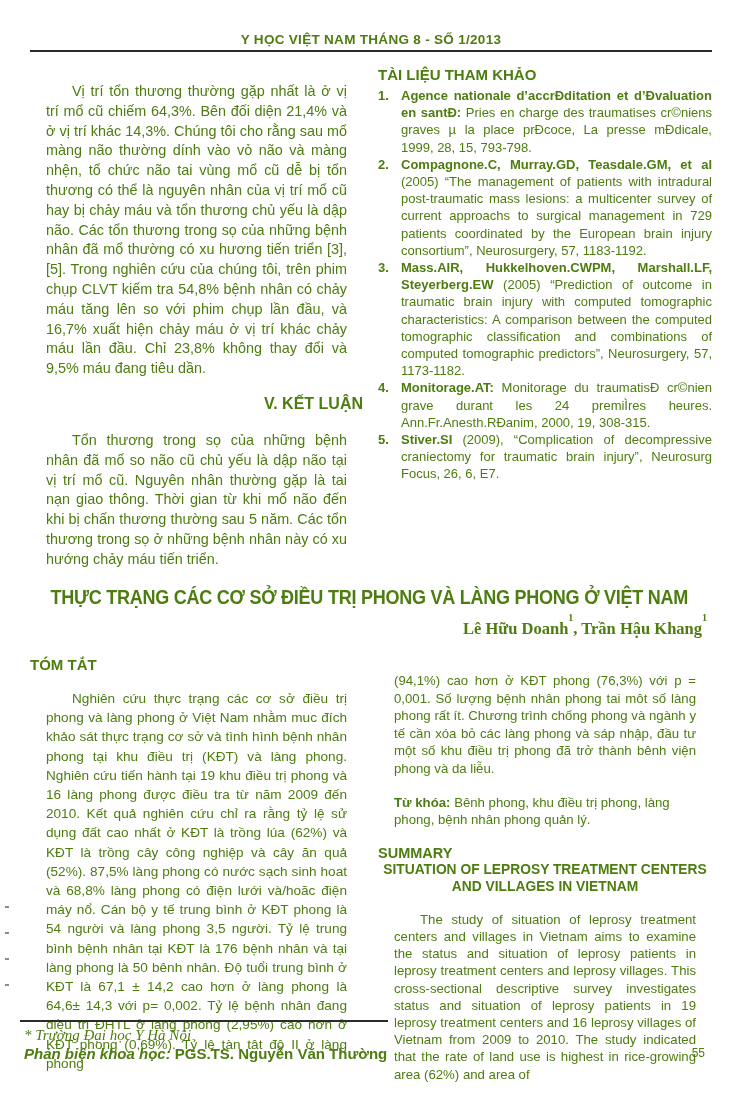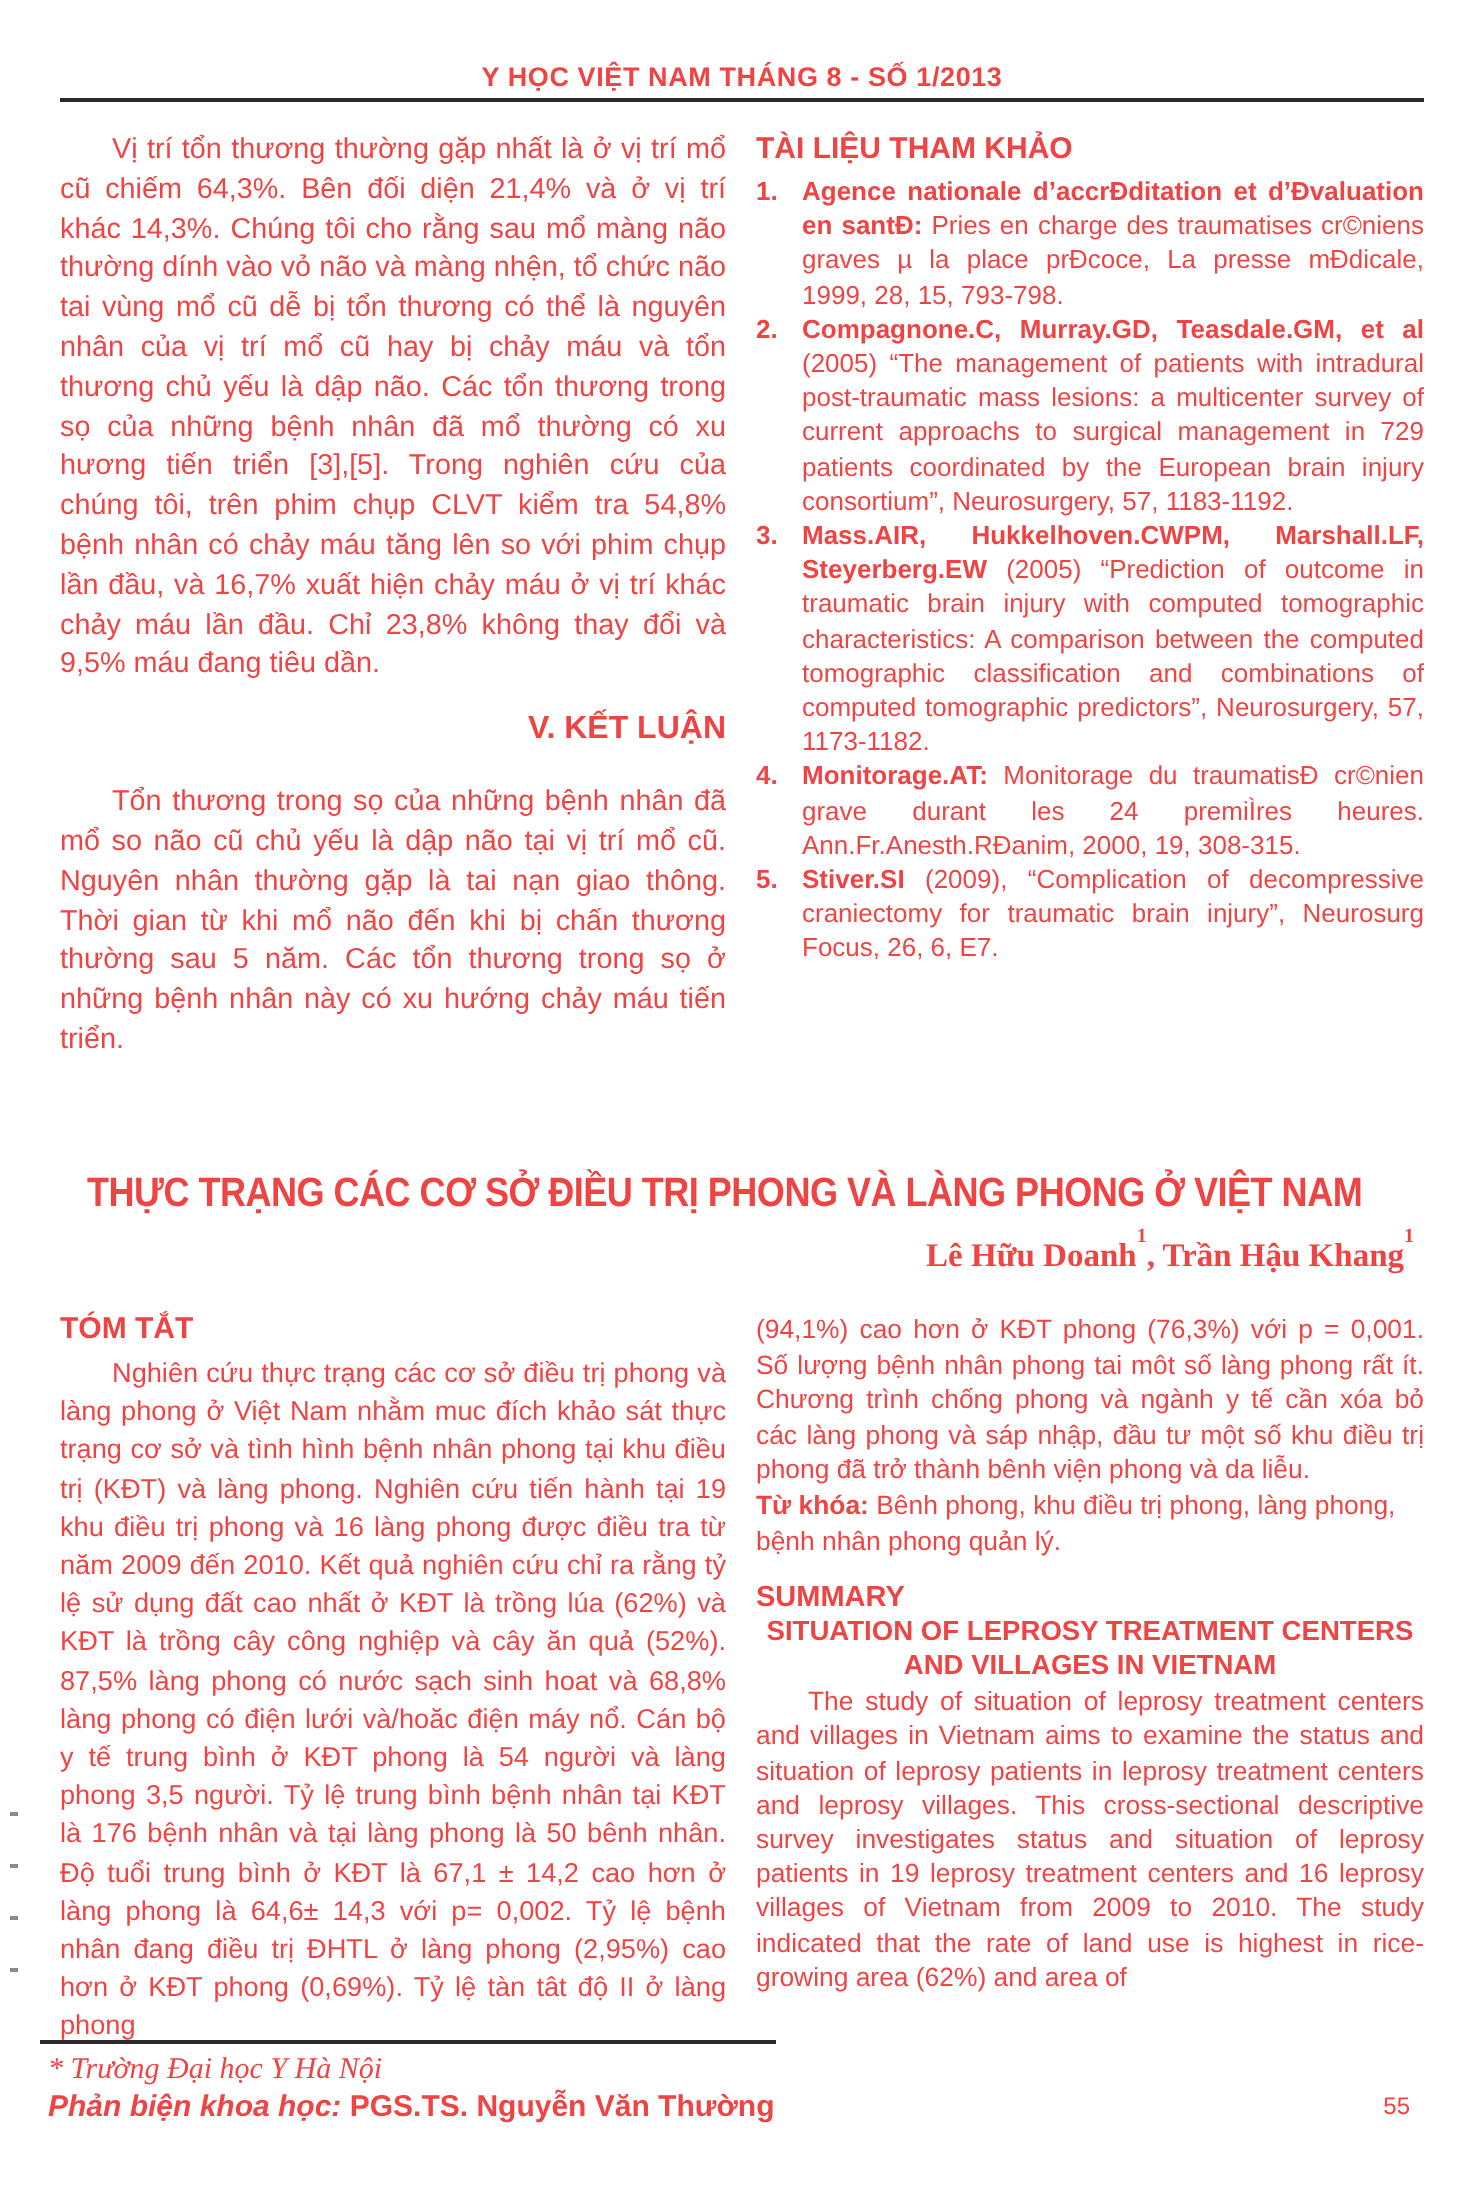"Y HỌC VIỆT NAM THÁNG" .page { color: #ef4444 -> #4d7c0f }
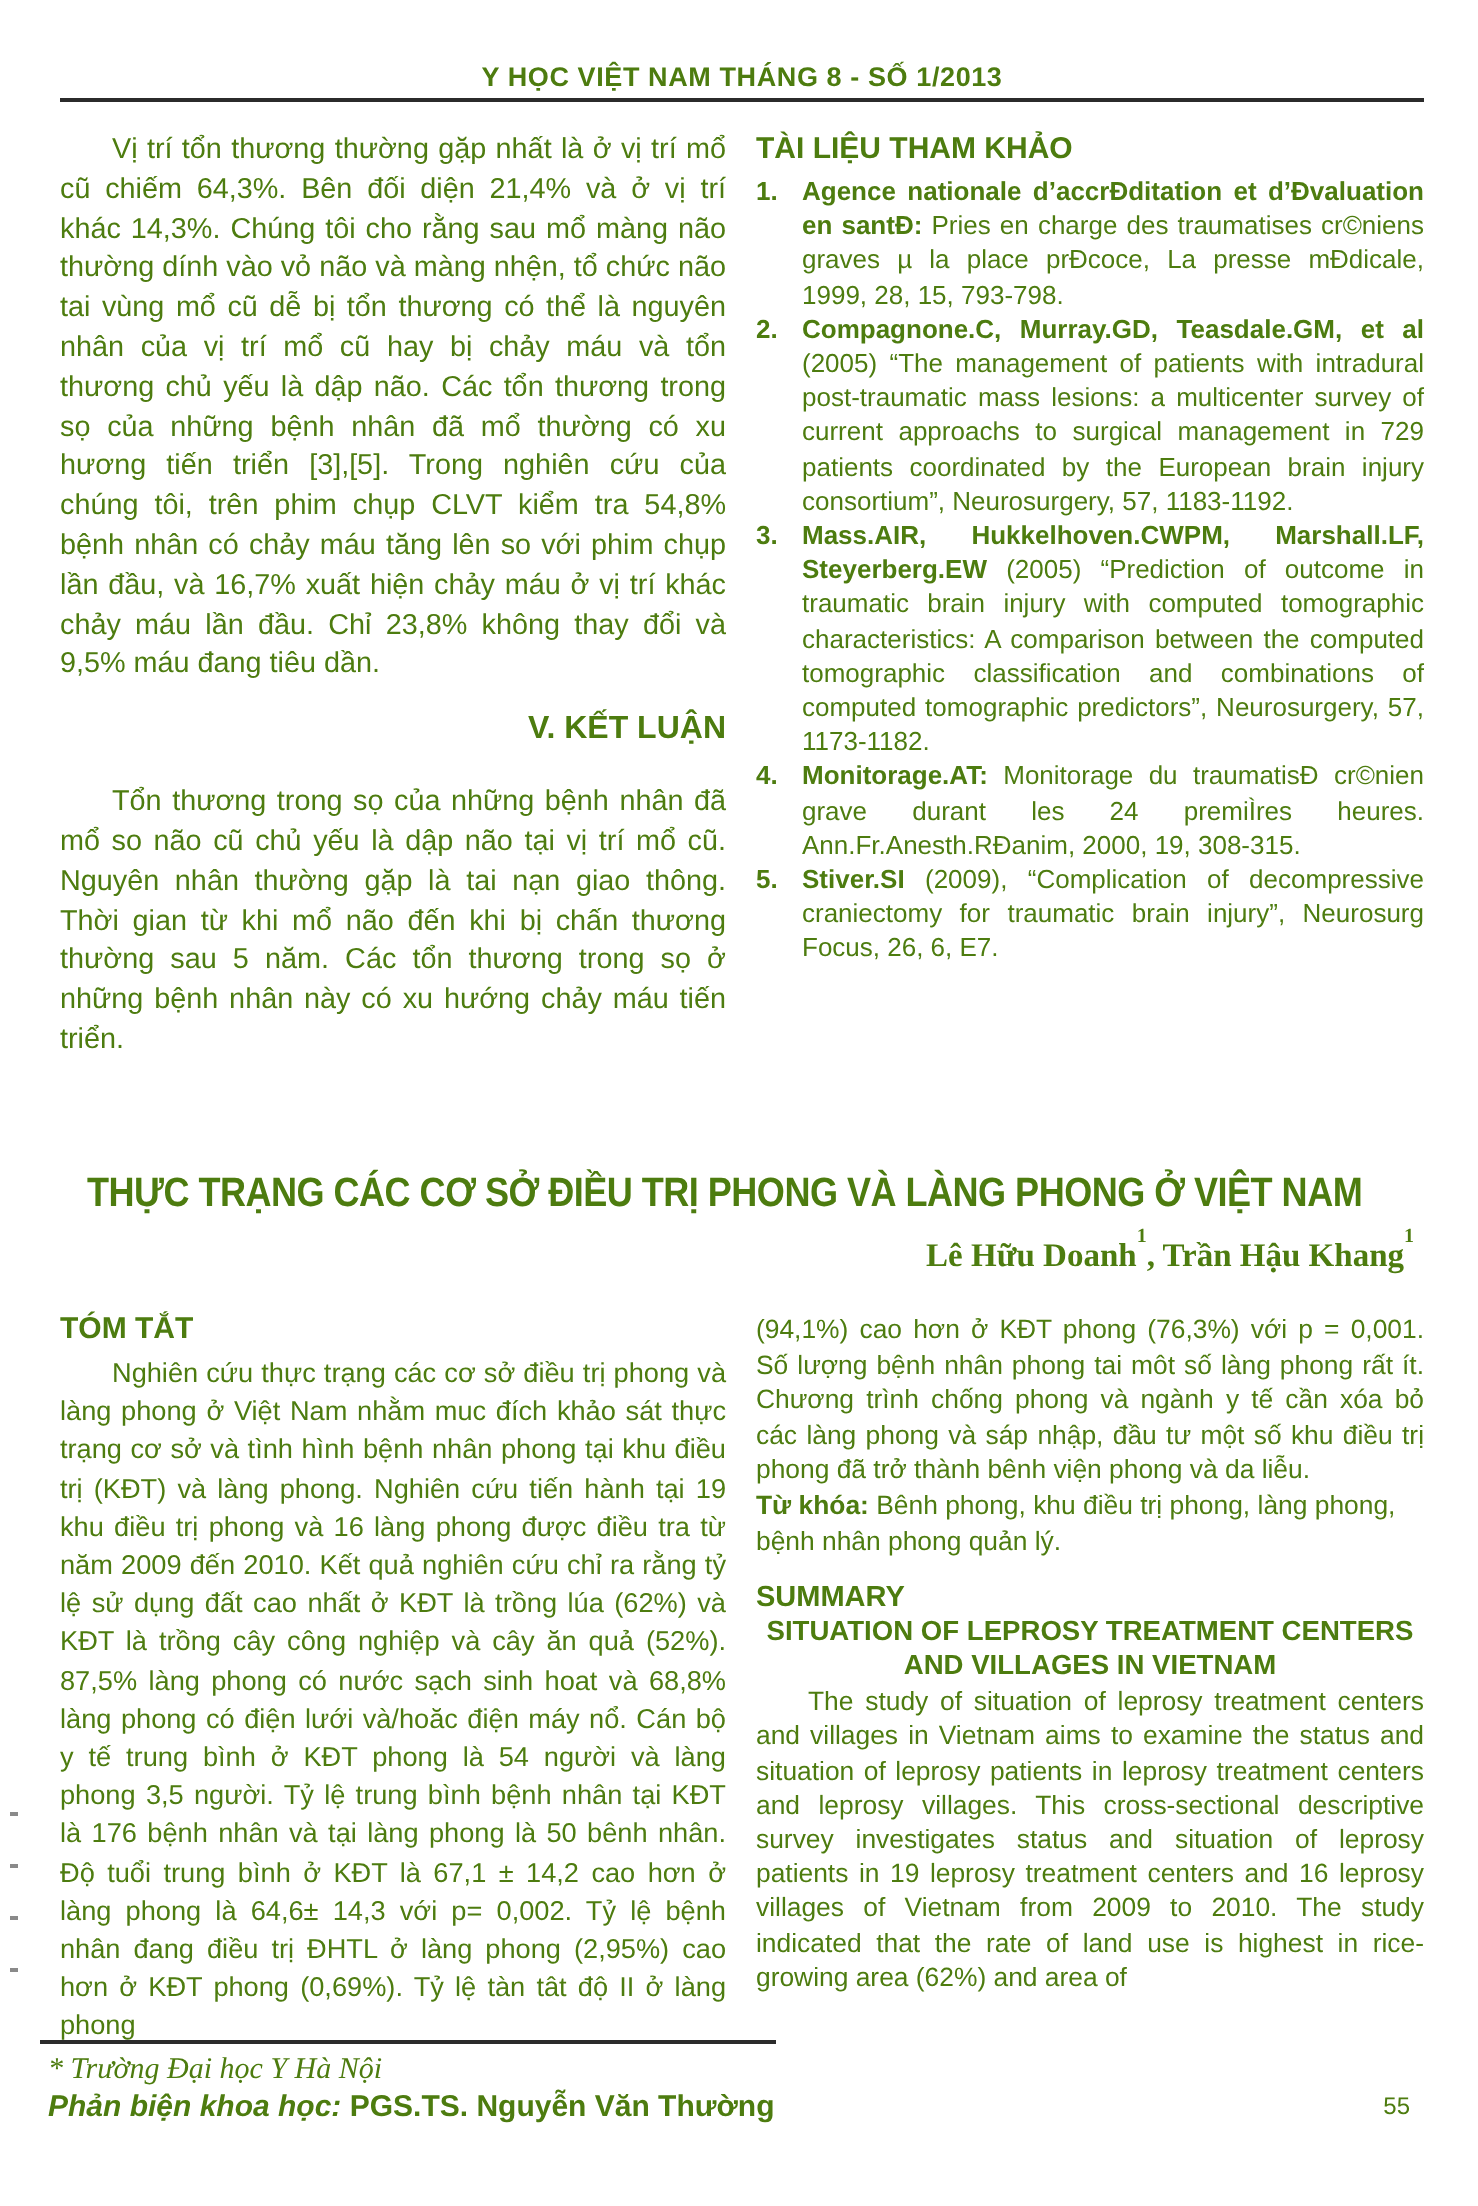"Vị trí tổn thương thường" p { margin: 0 -> 16px }
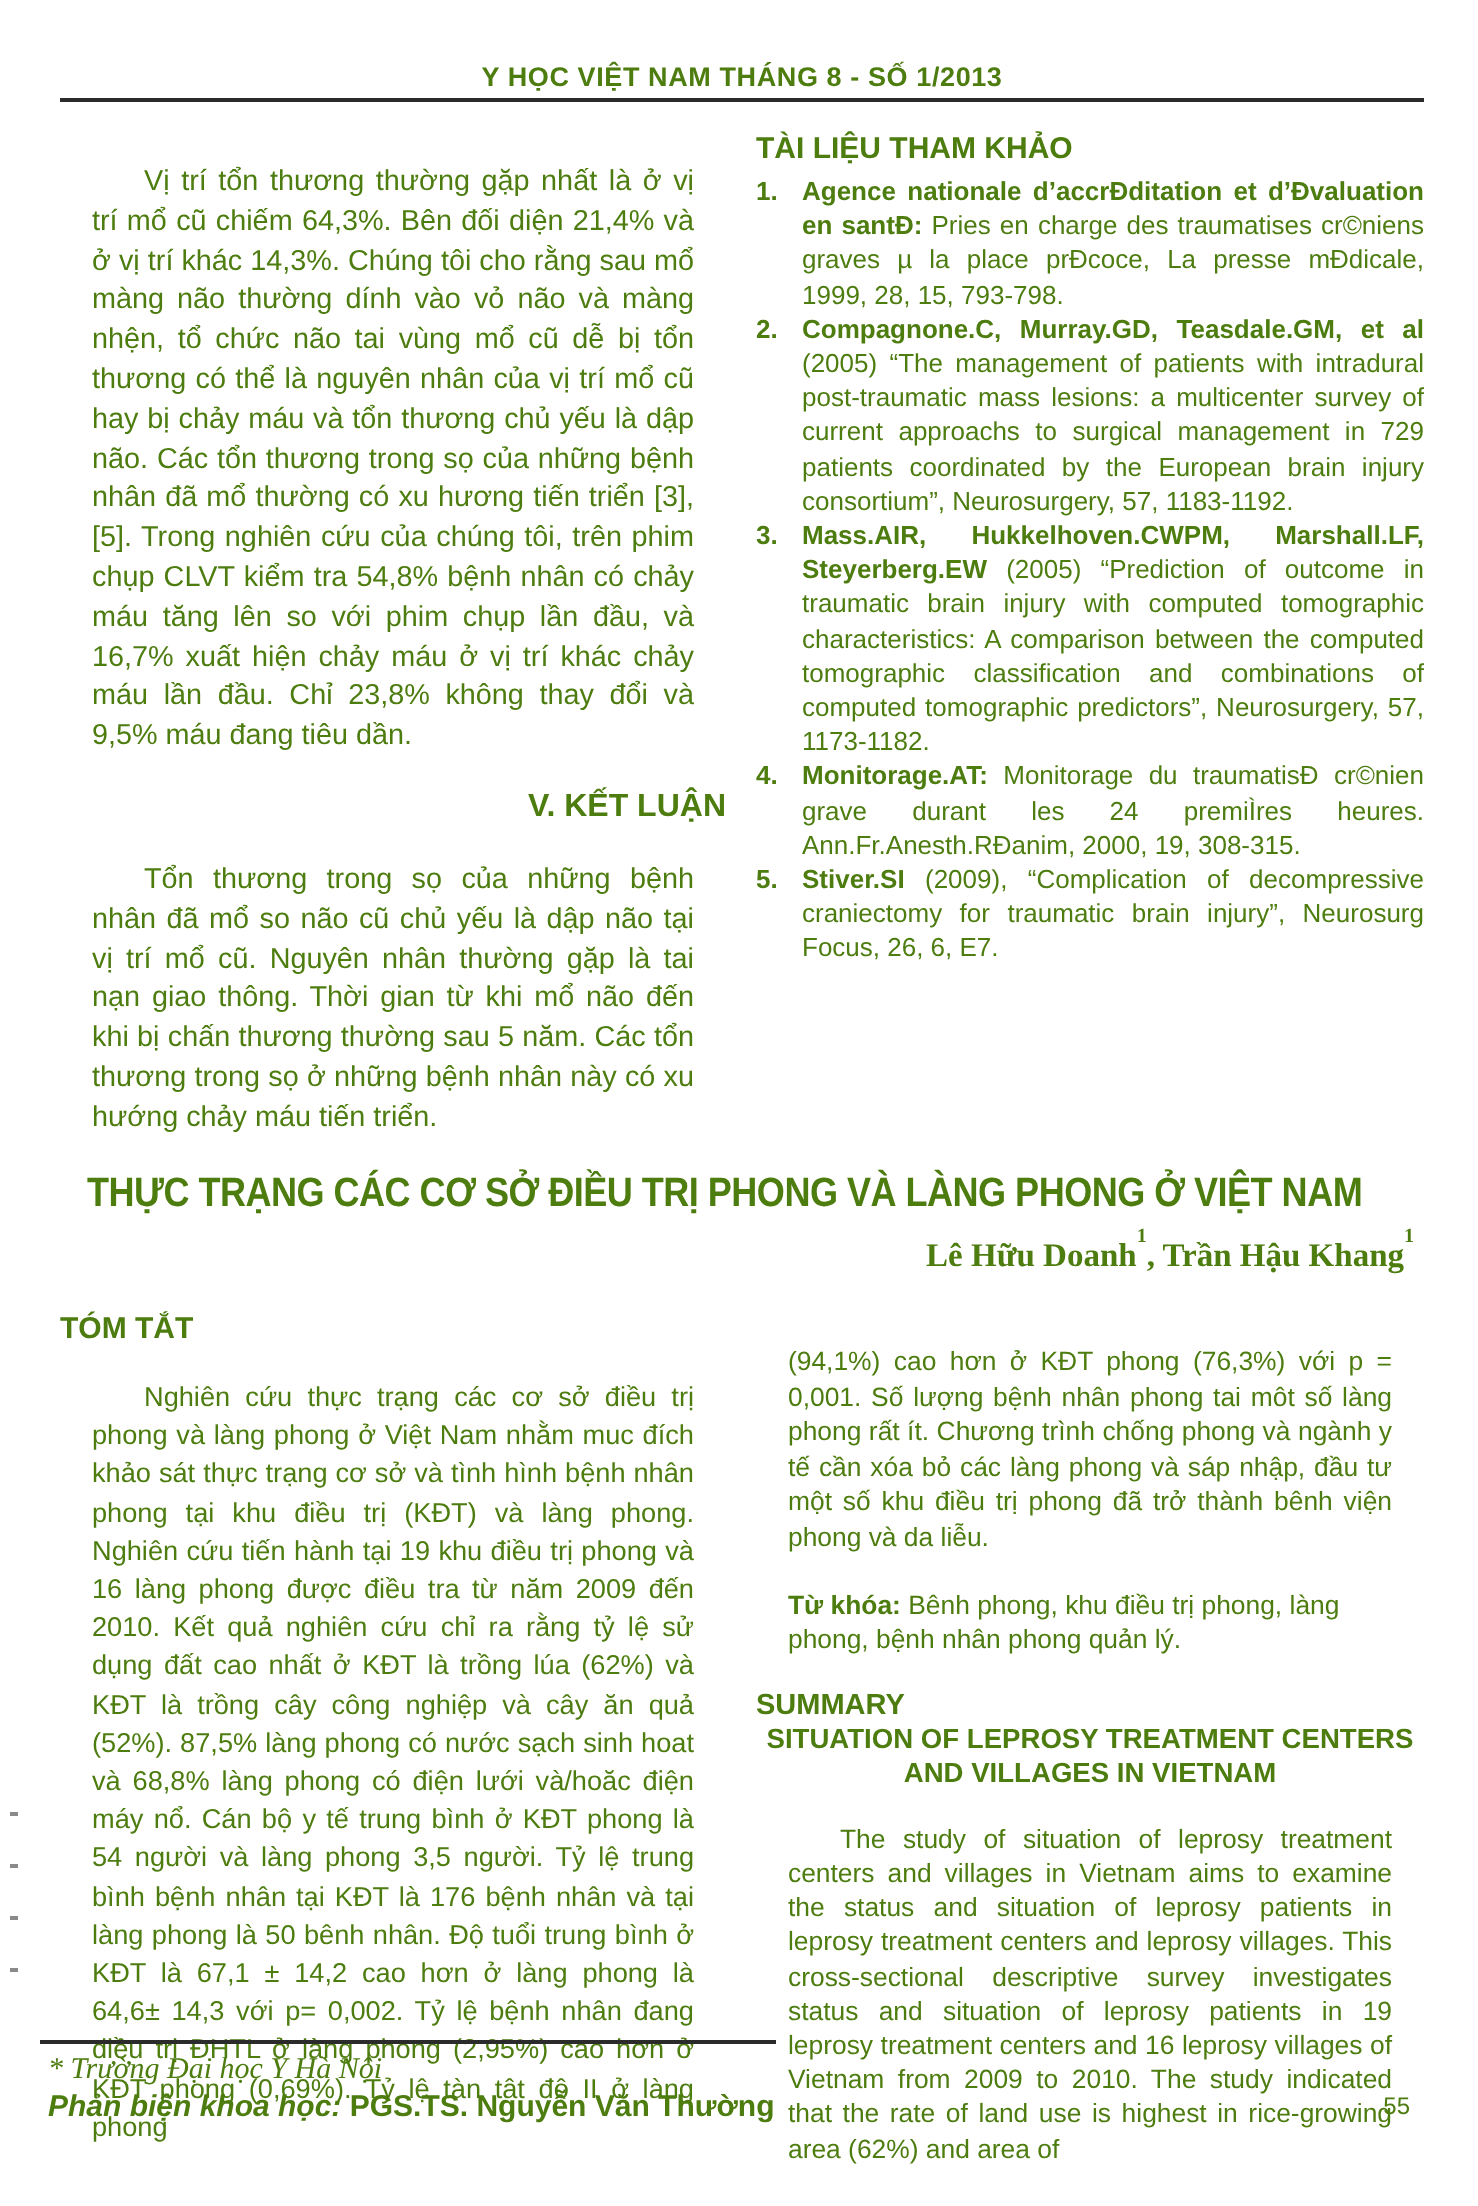"THỰC TRẠNG CÁC CƠ SỞ" .art-title { text-align: left -> center }
